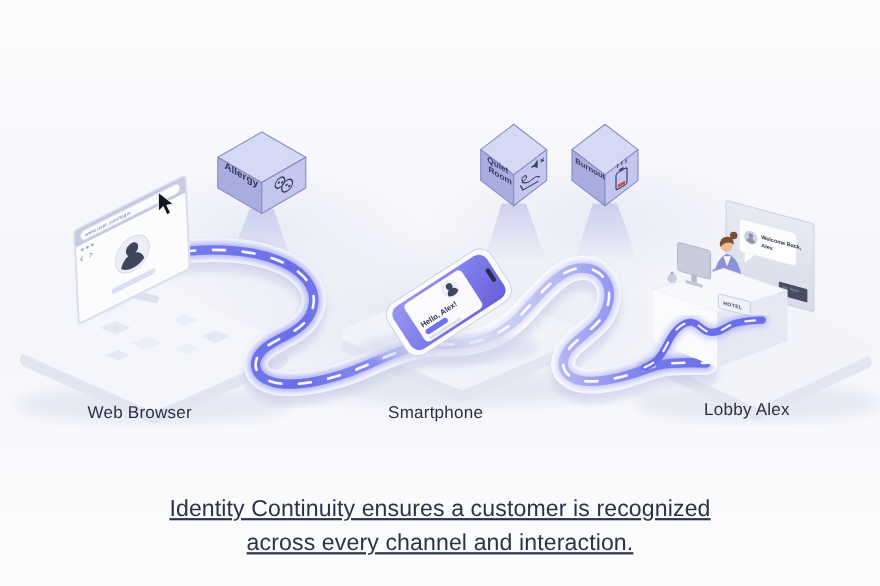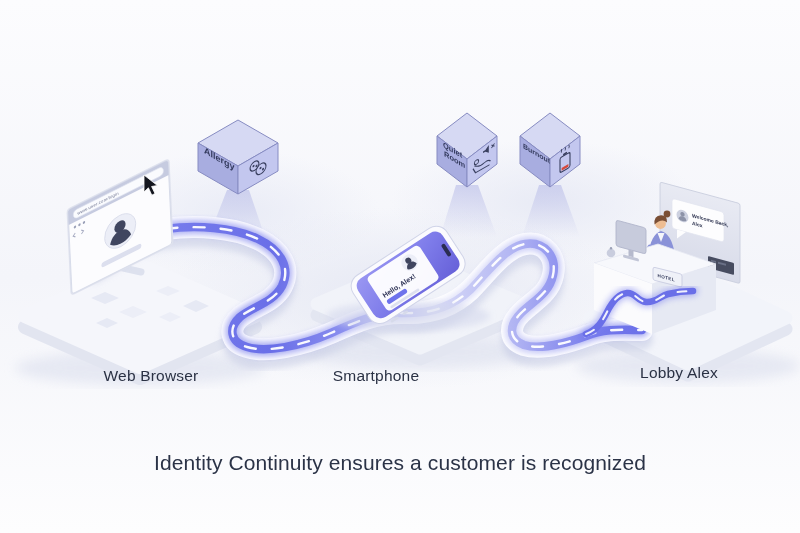"Web Browser" div.tp-label { margin-left: 24px -> none }
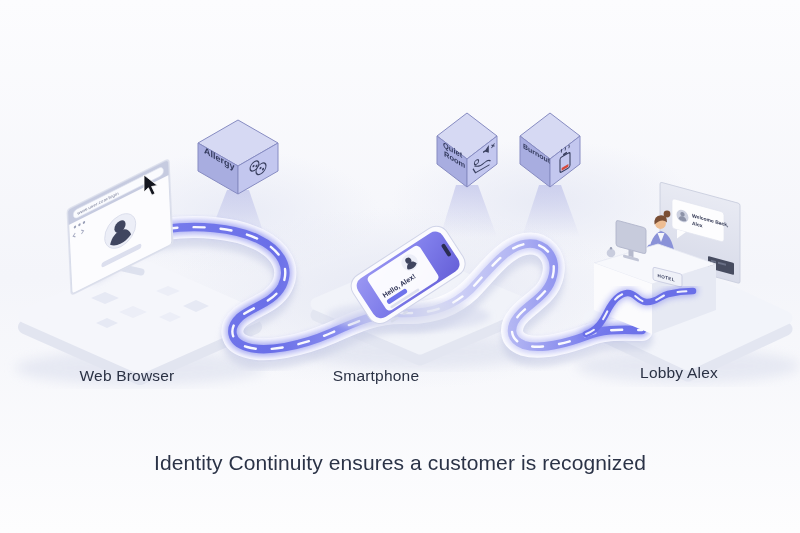"Smartphone" div.tp-label { left: 376px -> 396px }
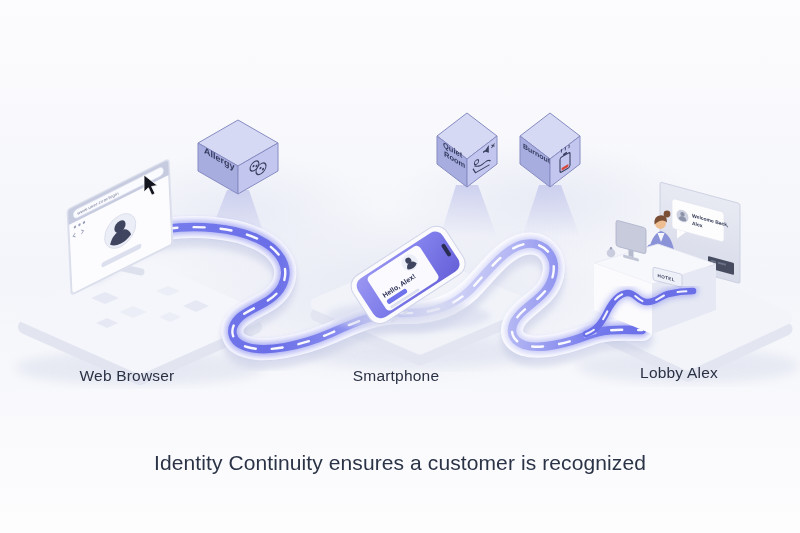"Identity Continuity ensures a customer" .caption { text-decoration: none -> underline }
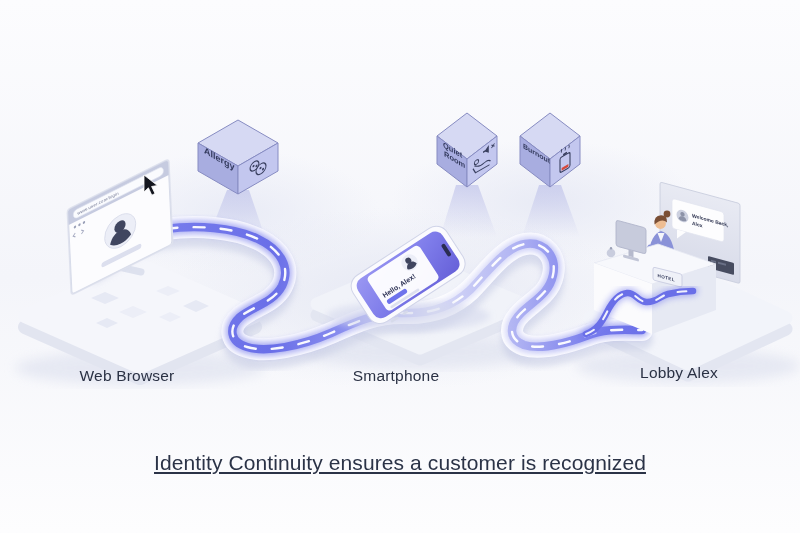"across every channel and interaction." div { html: none -> <div>across every channel and interaction.</div> }
